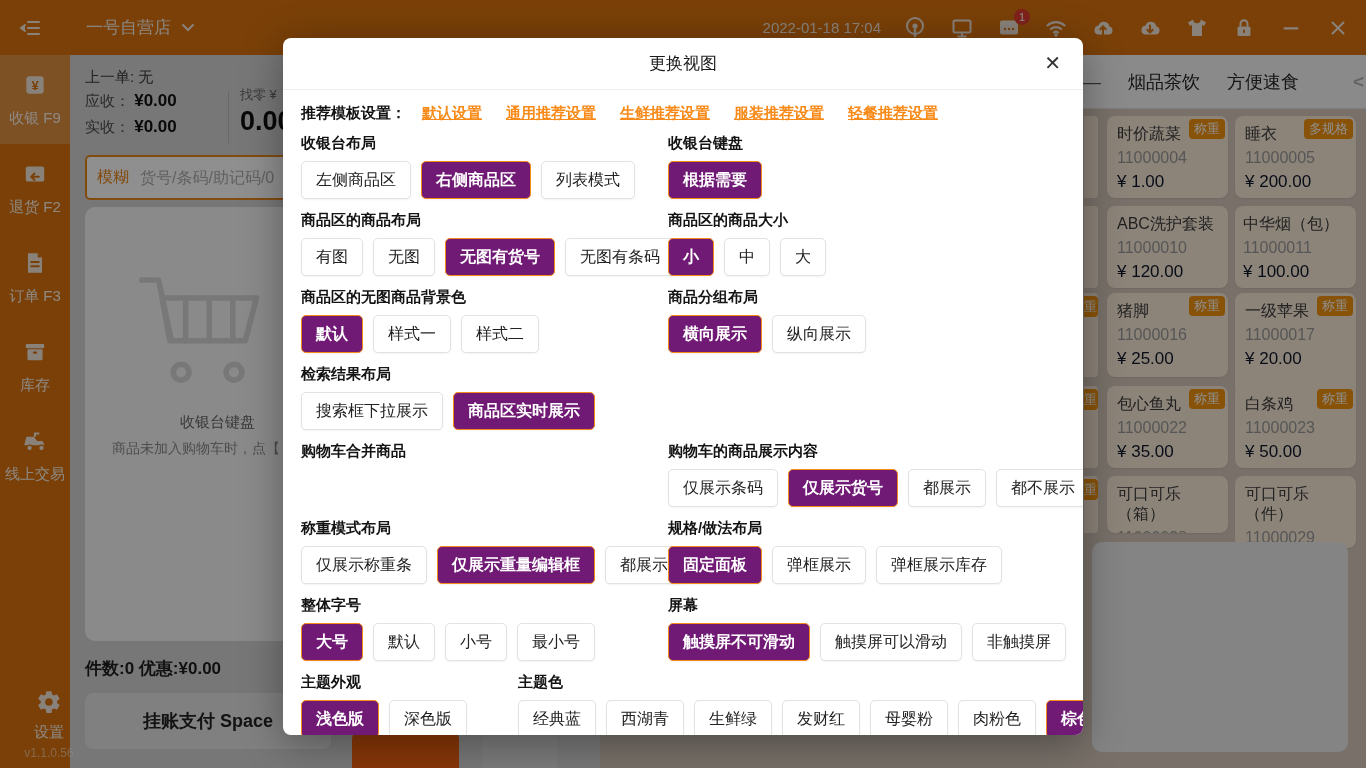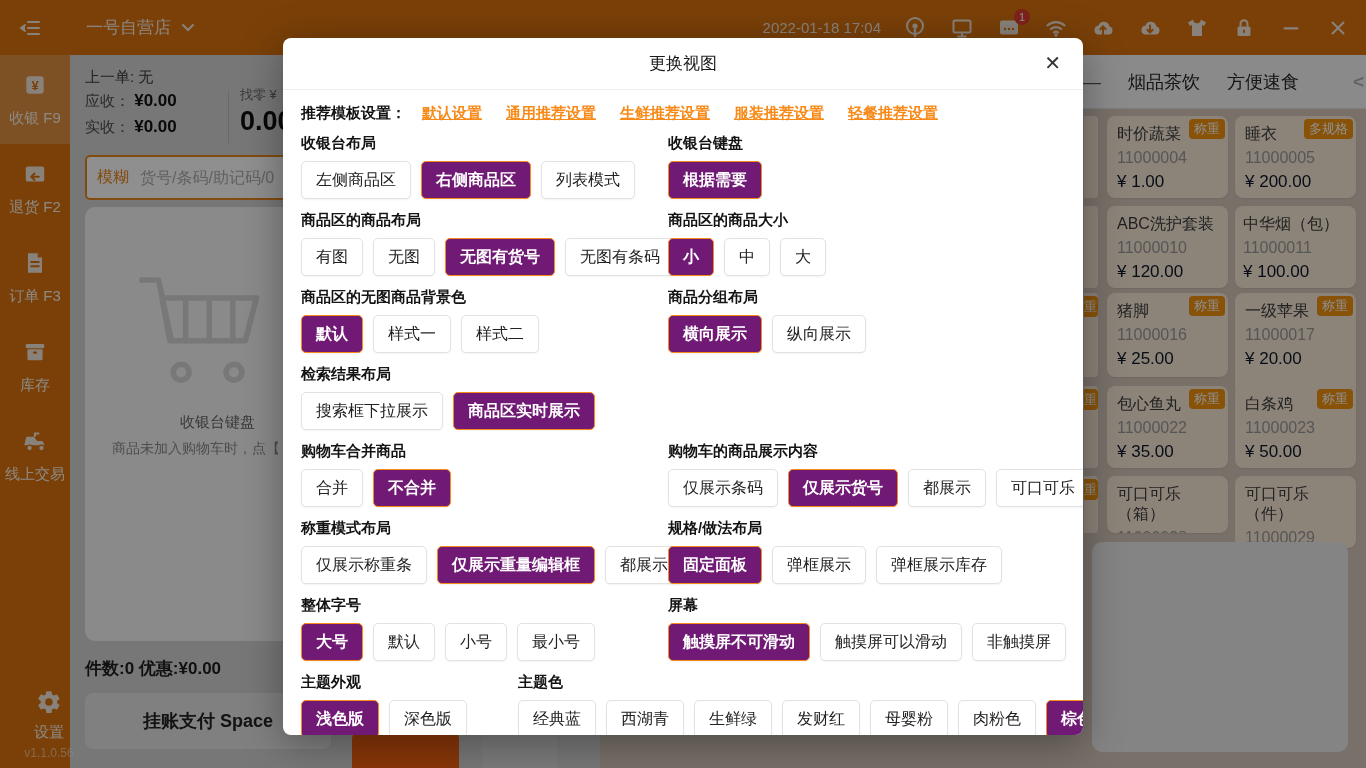"合并" div.m-opts { html: <div> <div>合并</div> <div>不合并</div> </div> -> none }
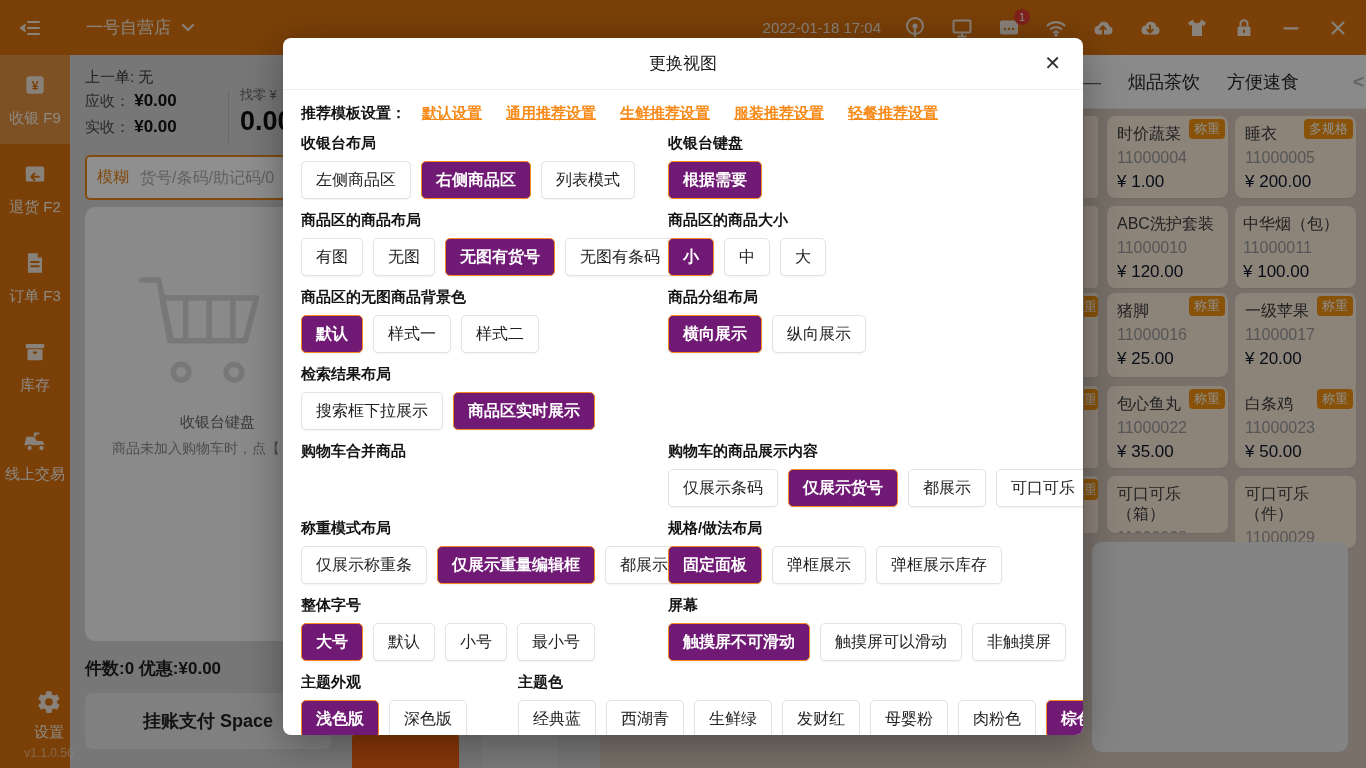"可口可乐" div.m-btn { text: 可口可乐 -> 都不展示 }
